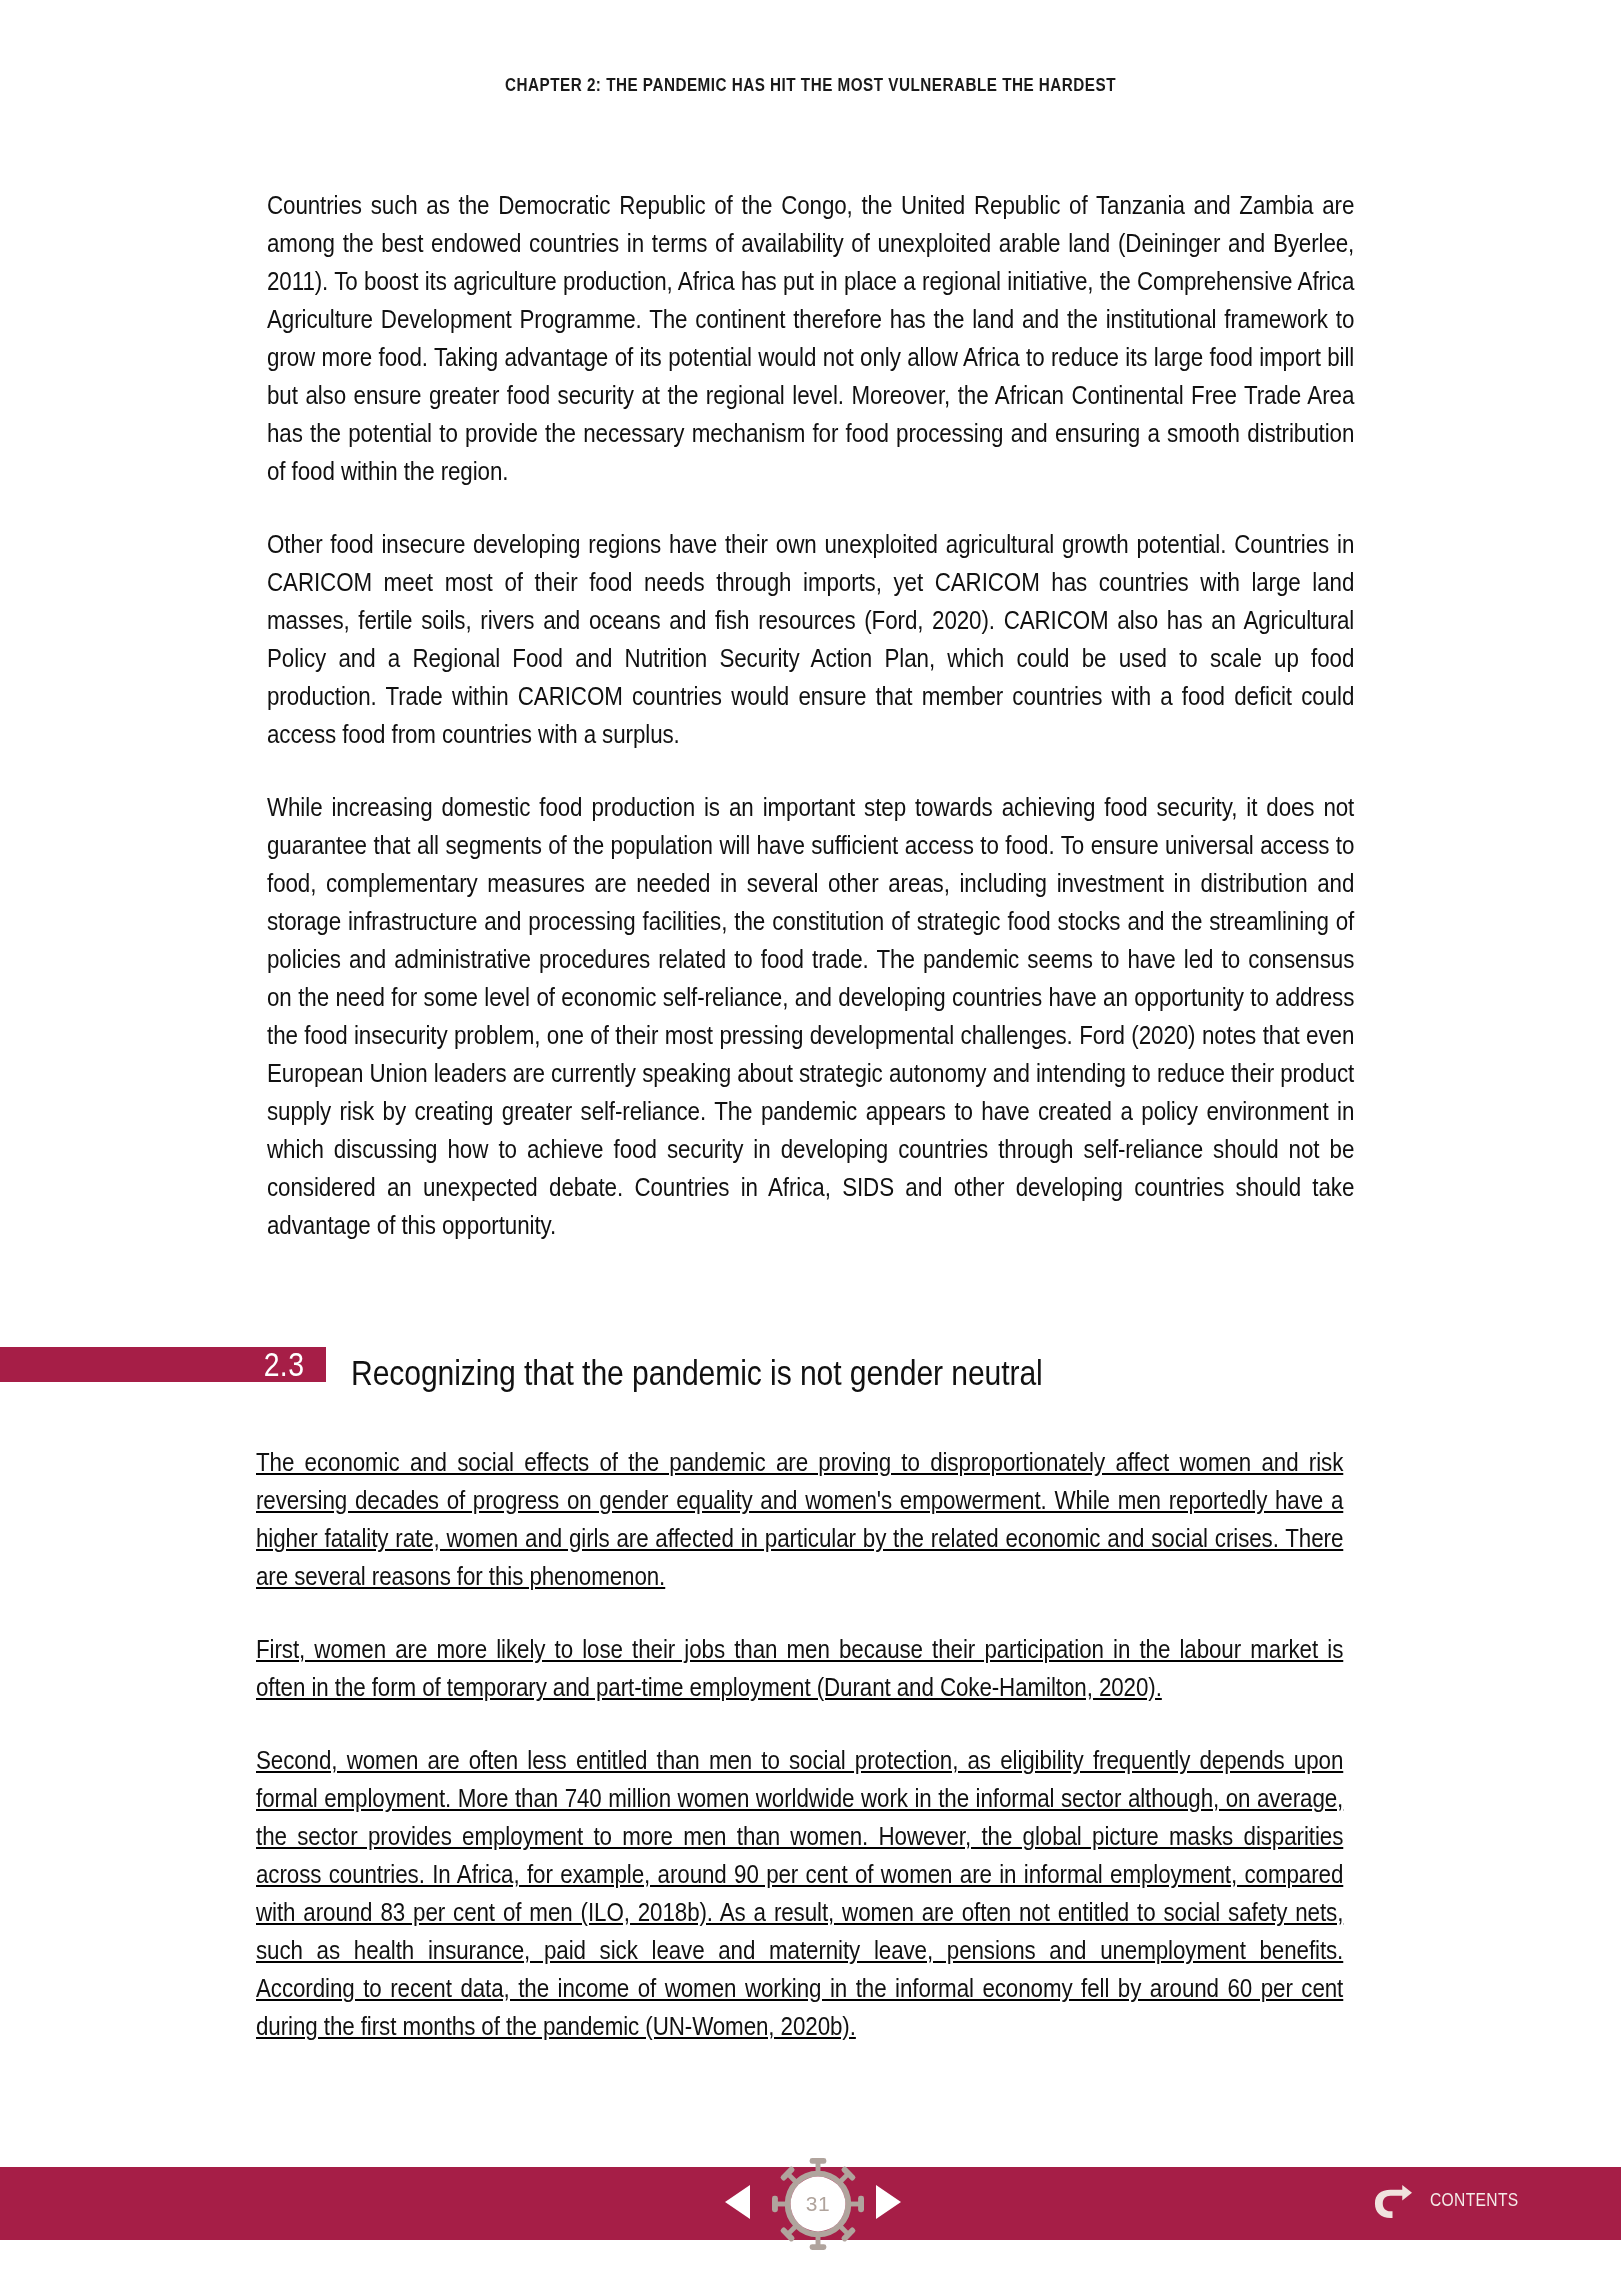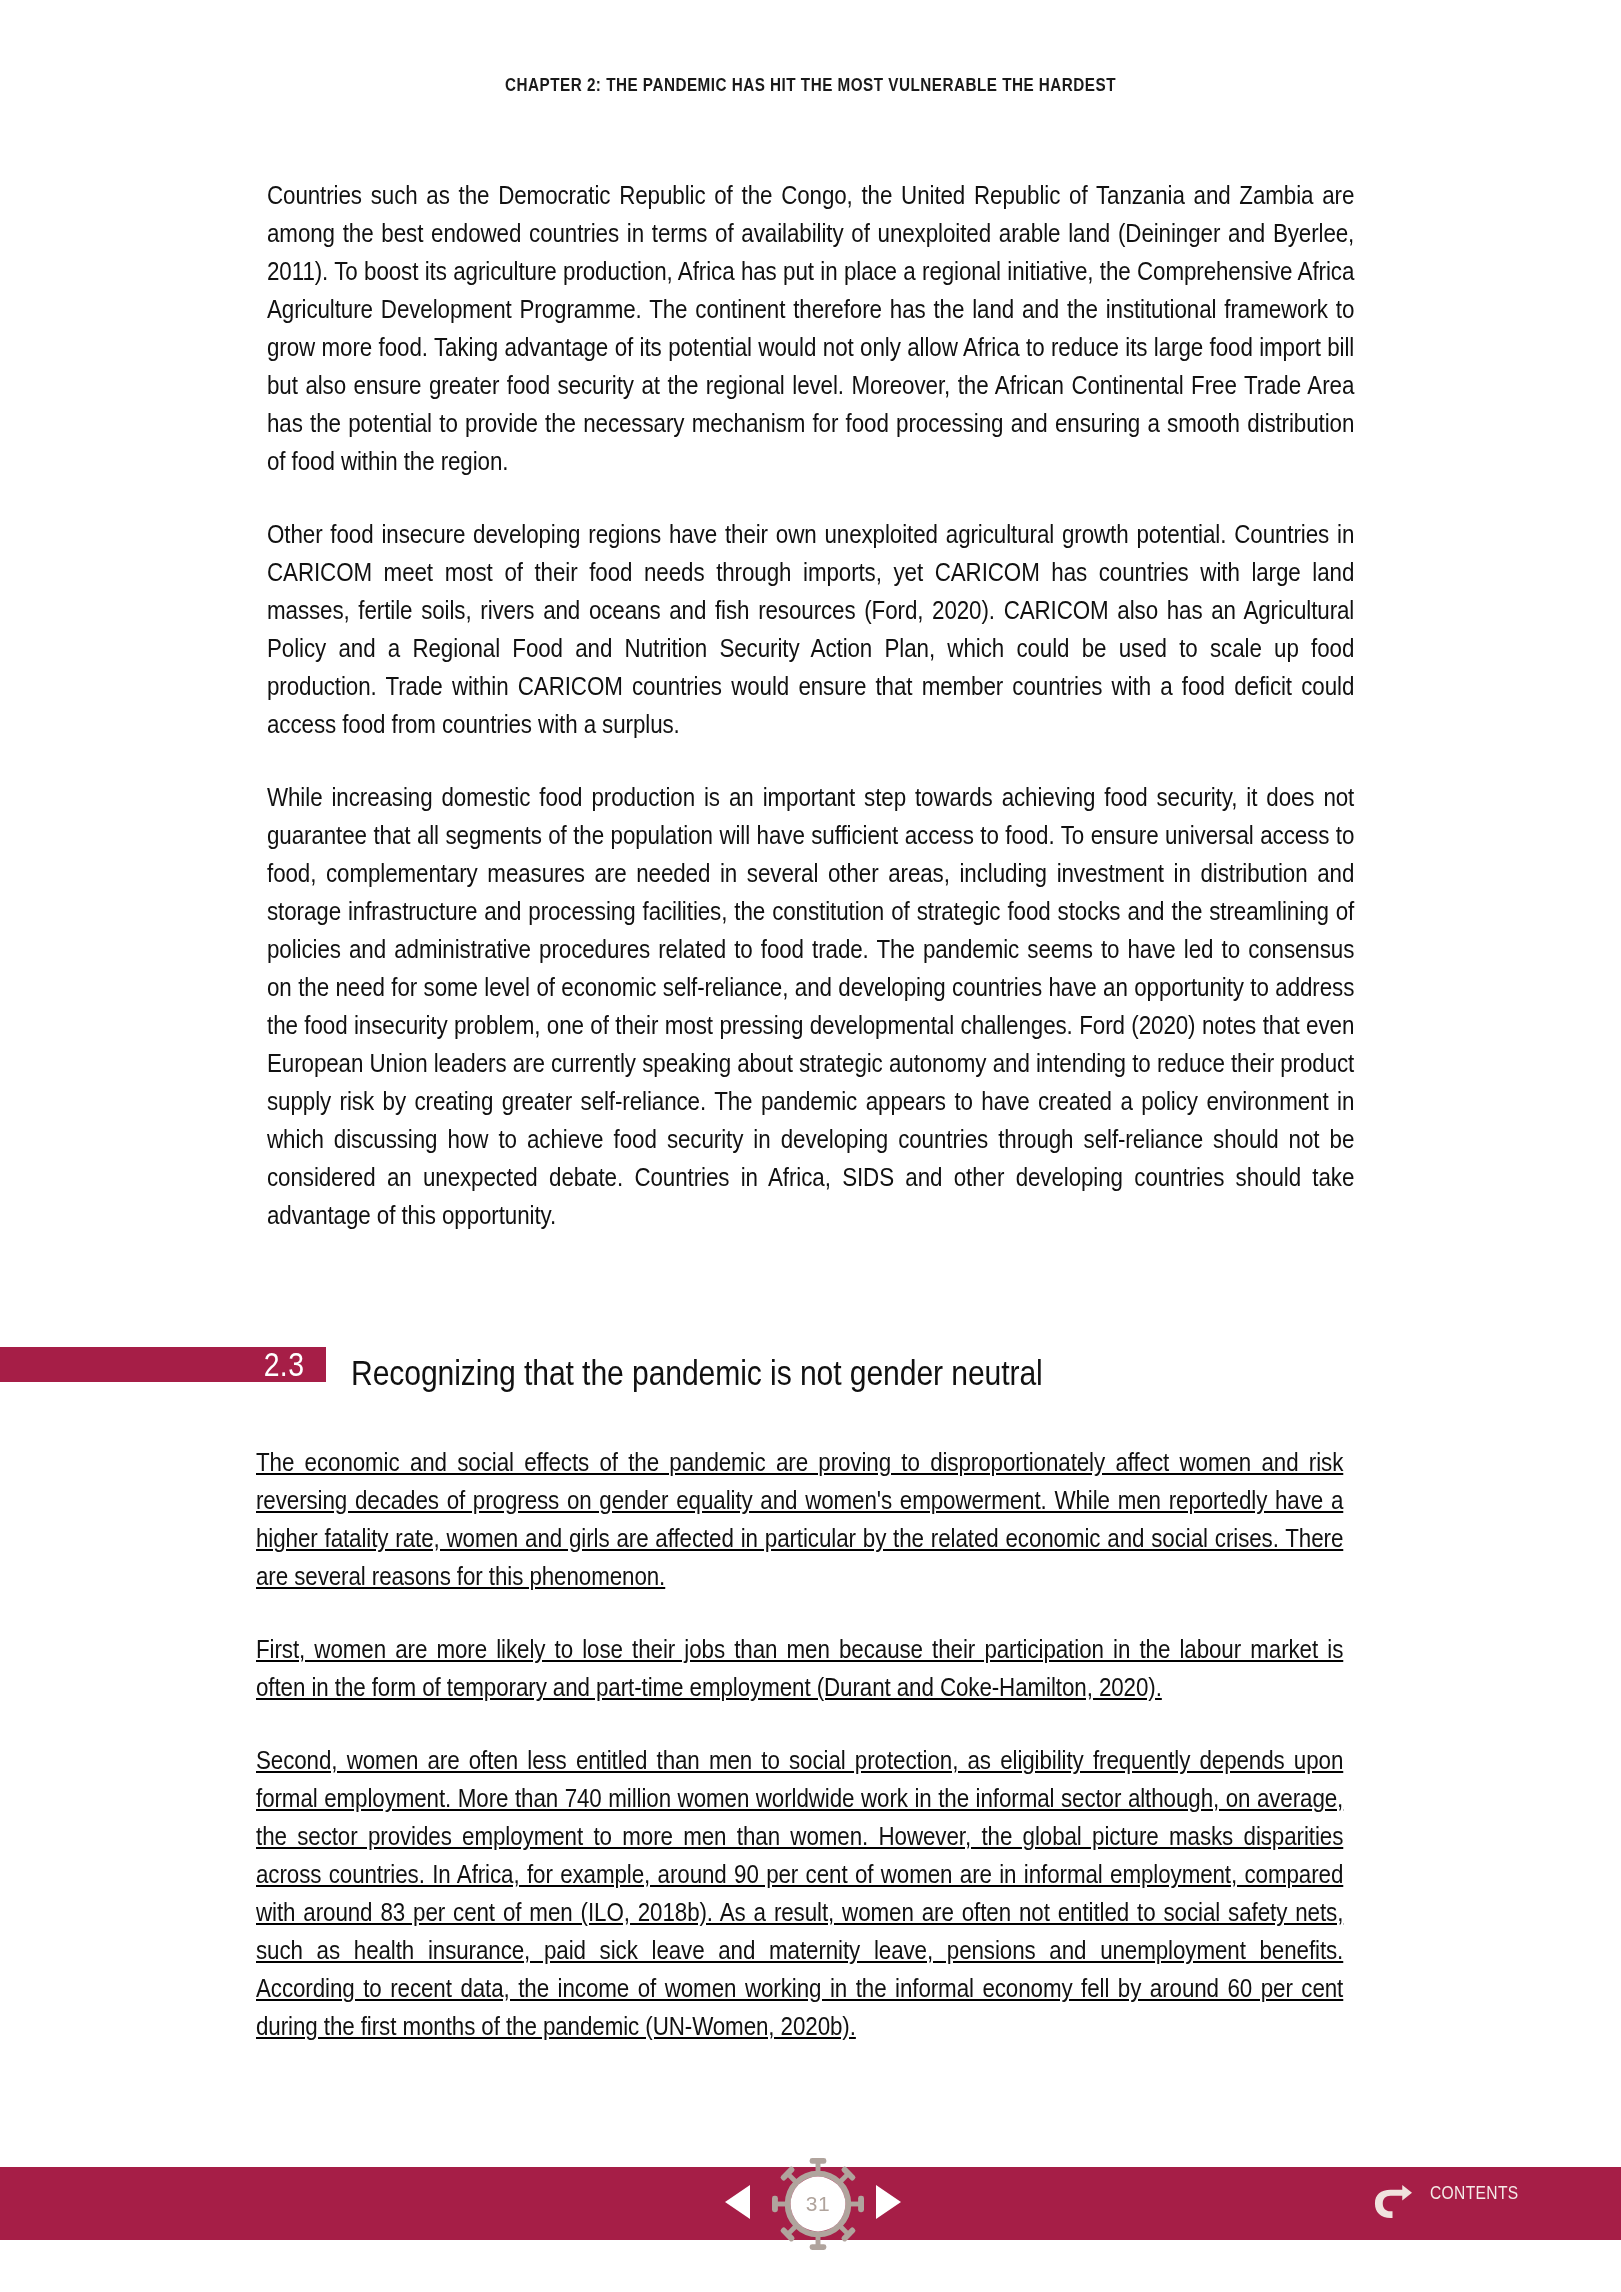"Countries such as the Democratic" .column { top: 176px -> 186px }
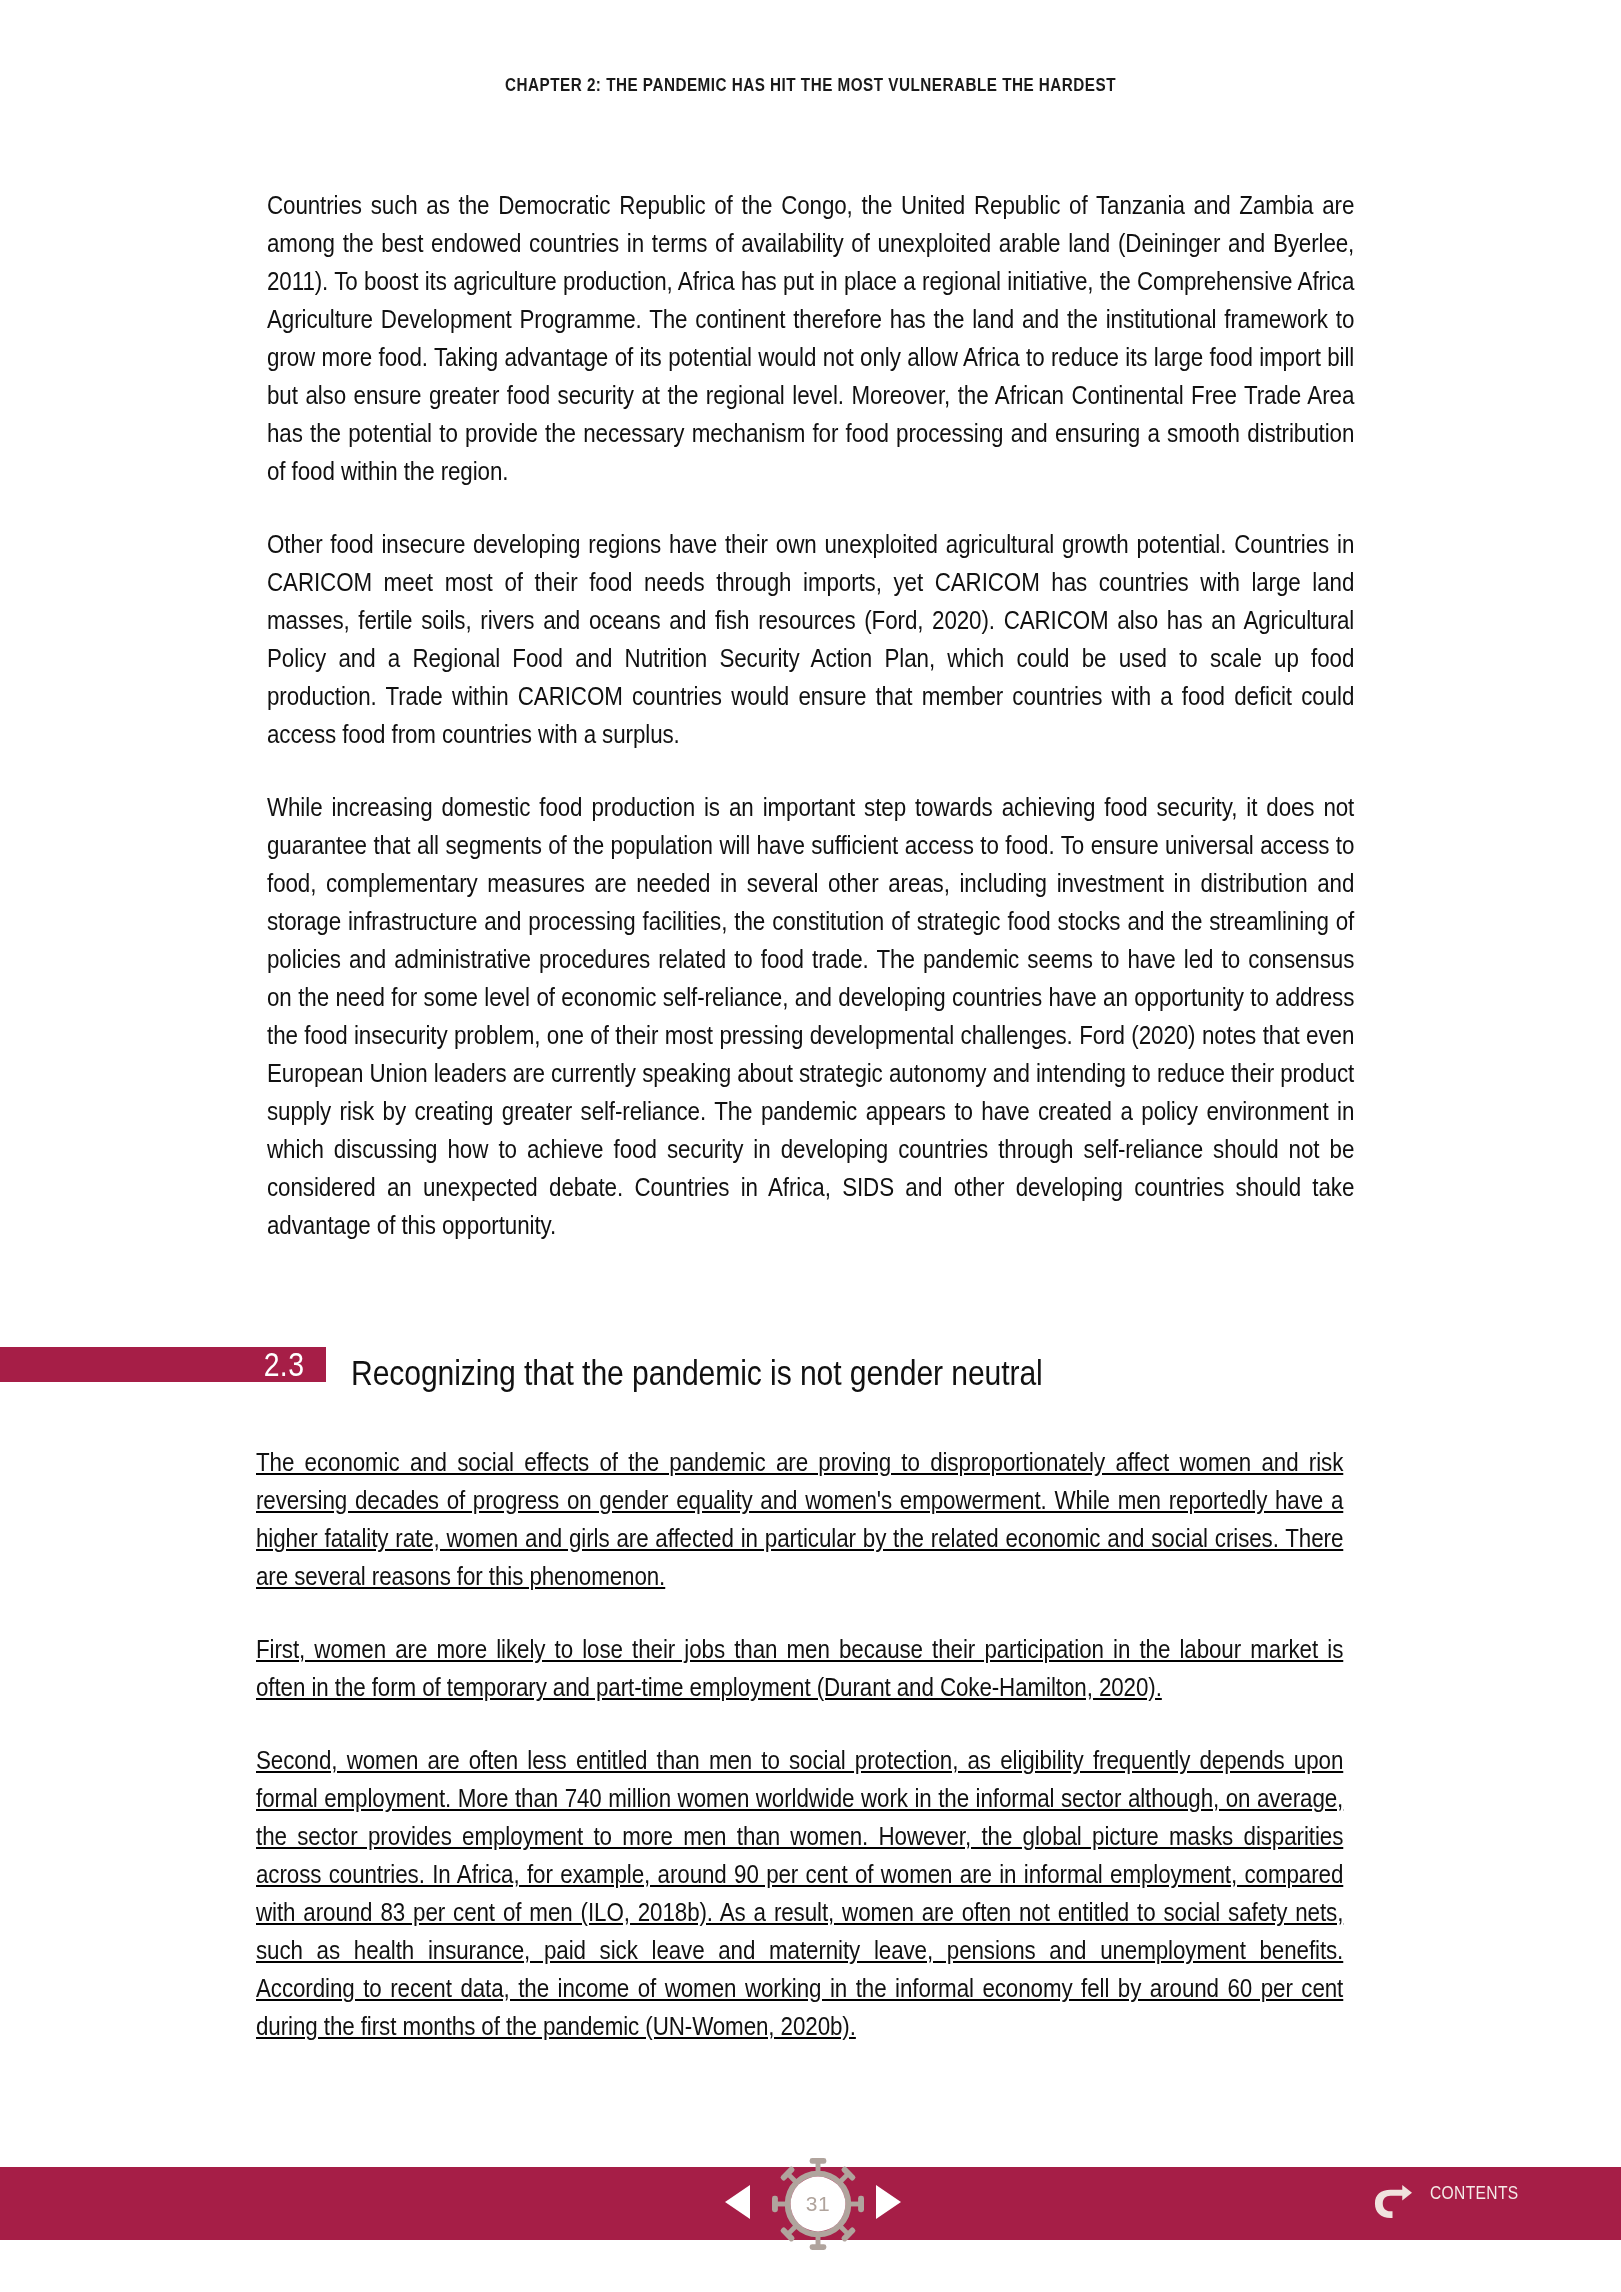"CONTENTS" .contents-link { align-items: flex-start -> center }
